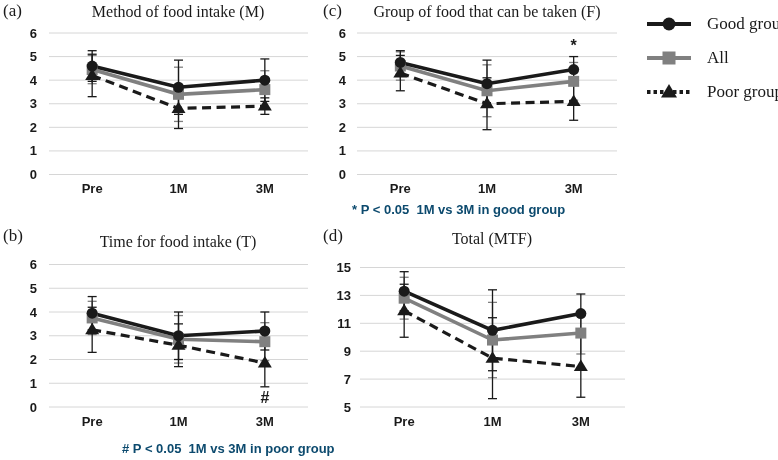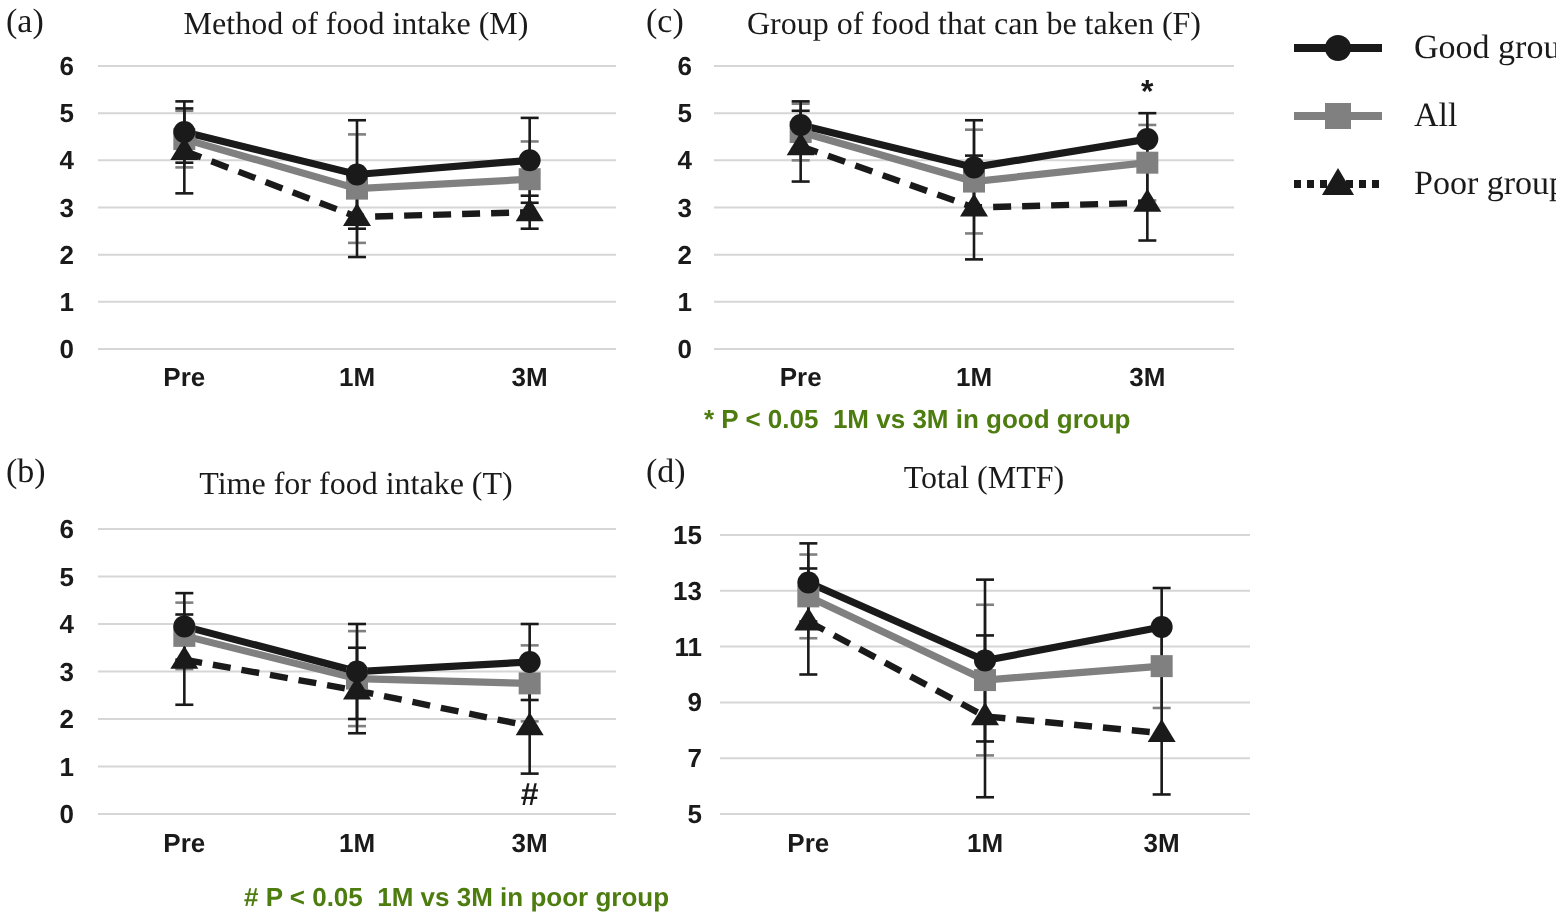"* P < 0.05 1M" .footnote { color: #4d7c0f -> #0c4a6e }
